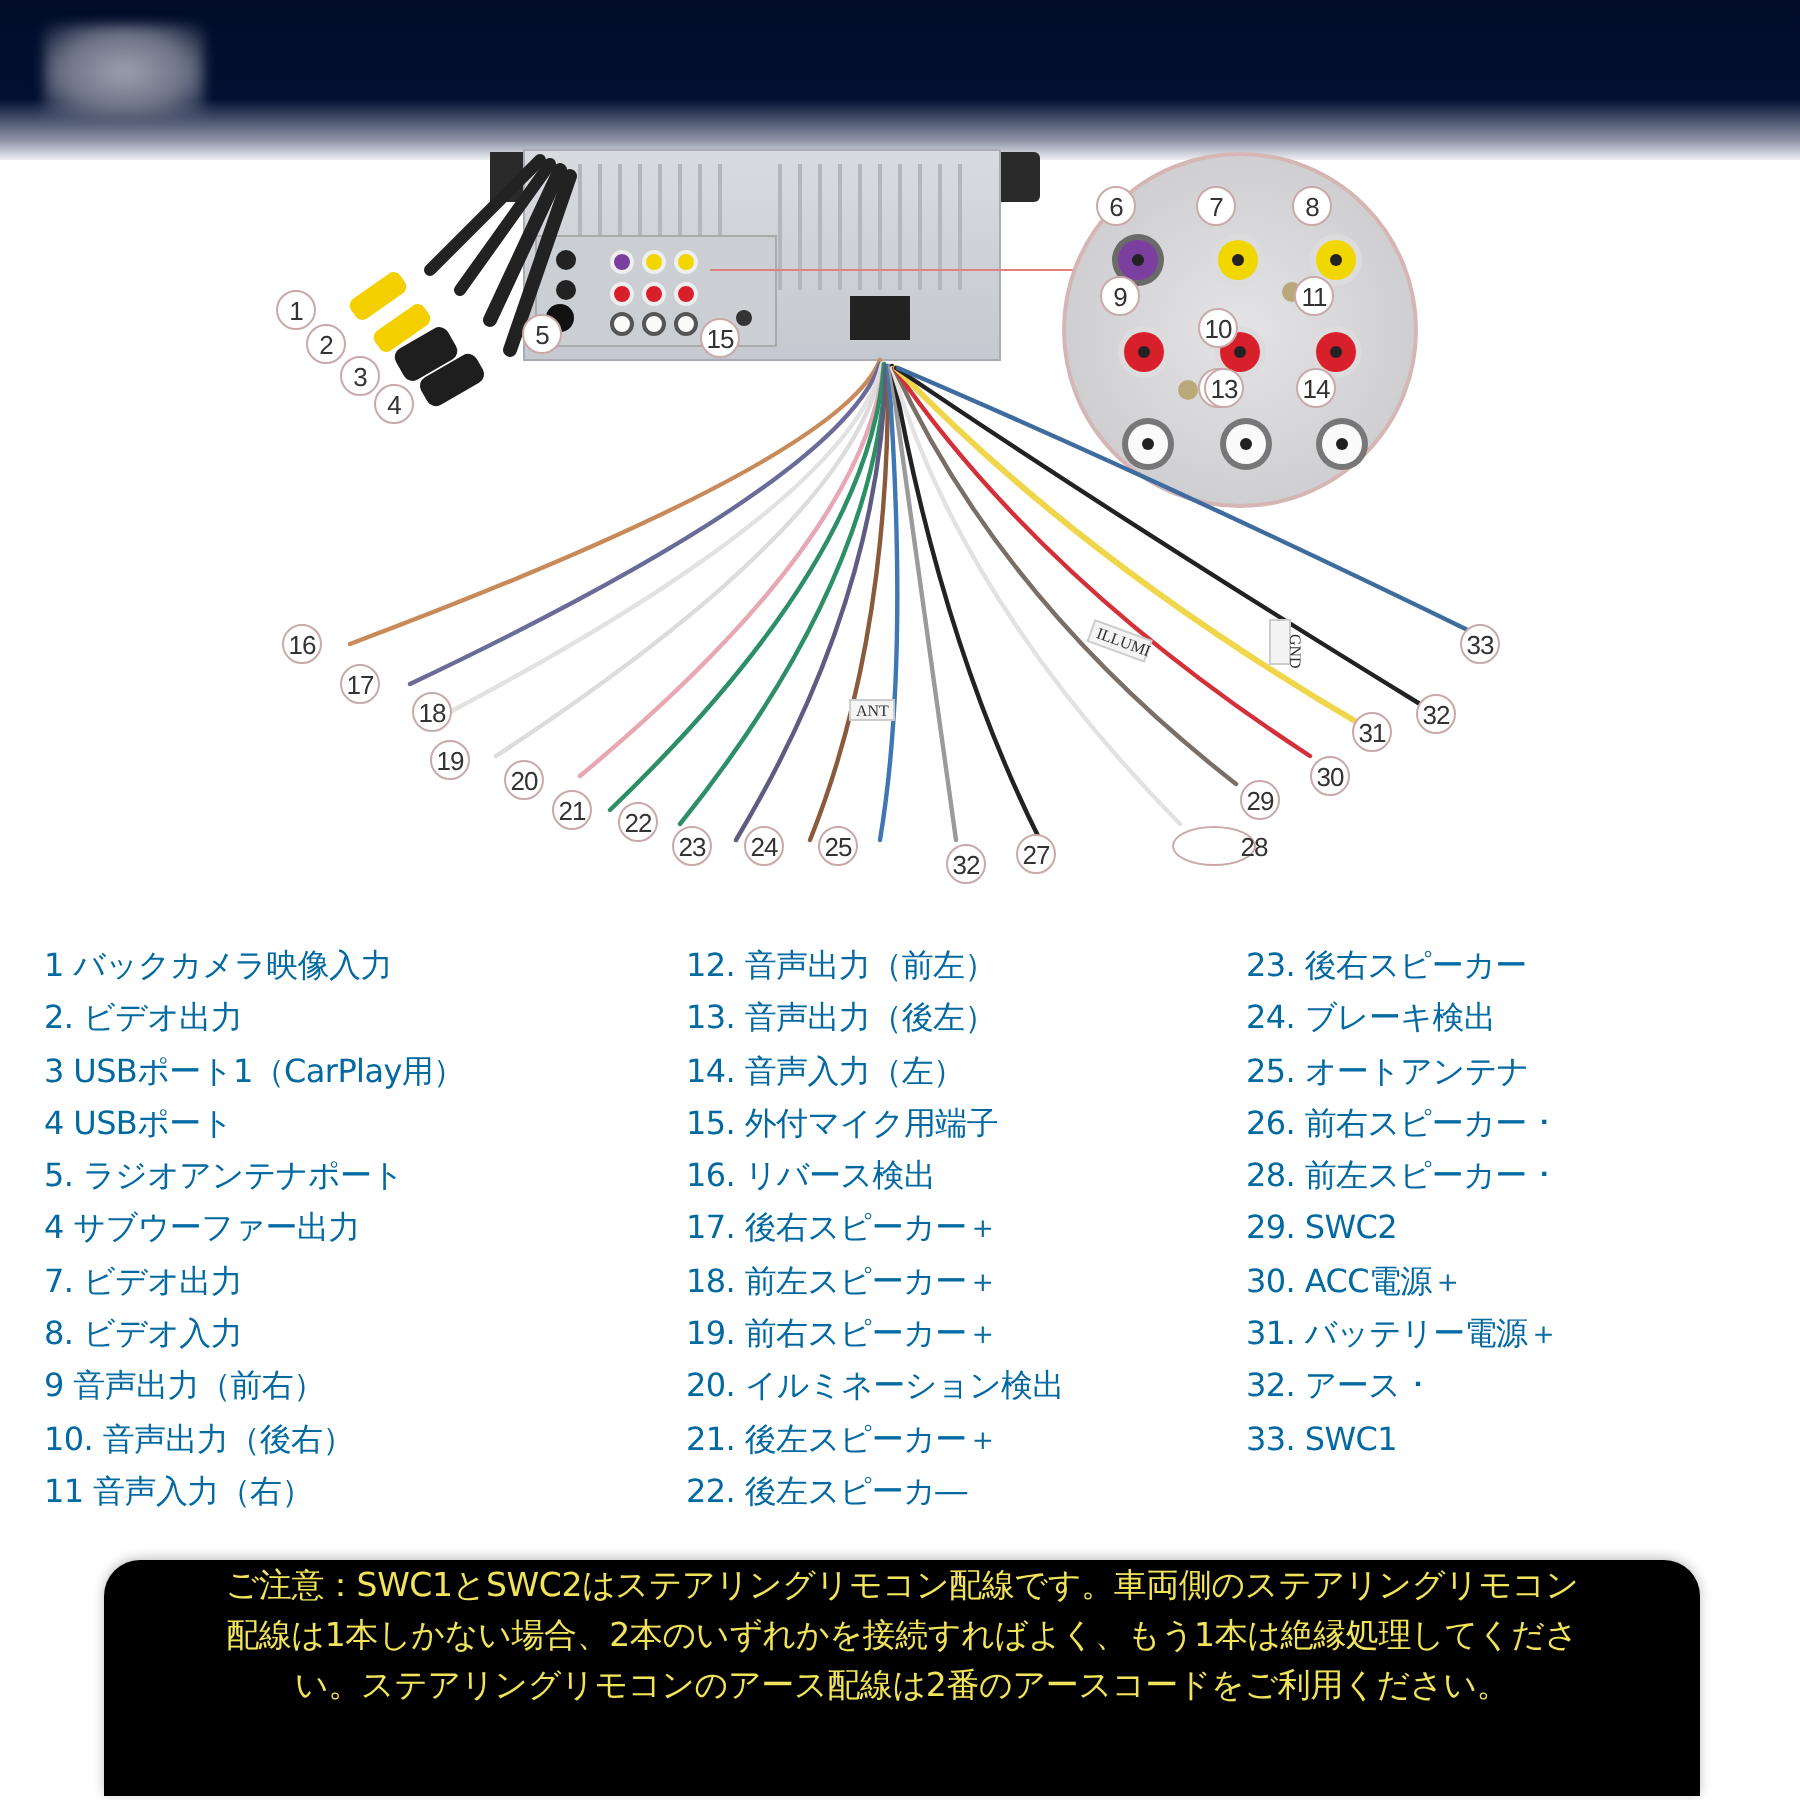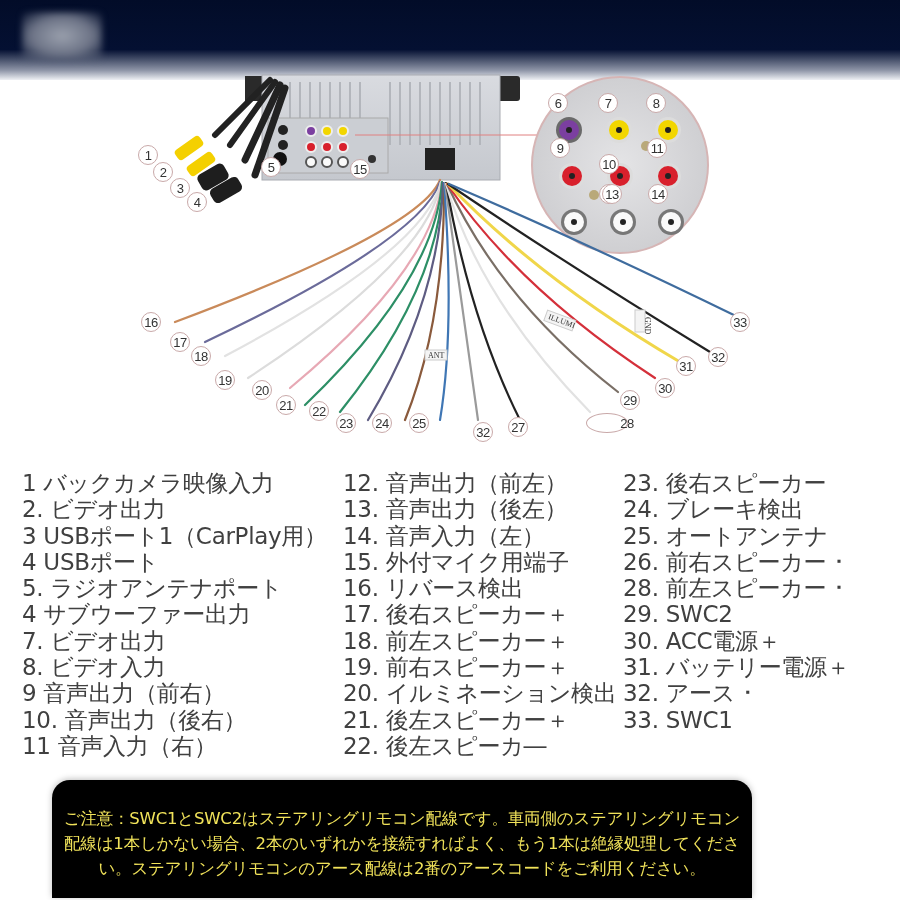"18" div.callout { left: 191px -> 206px }
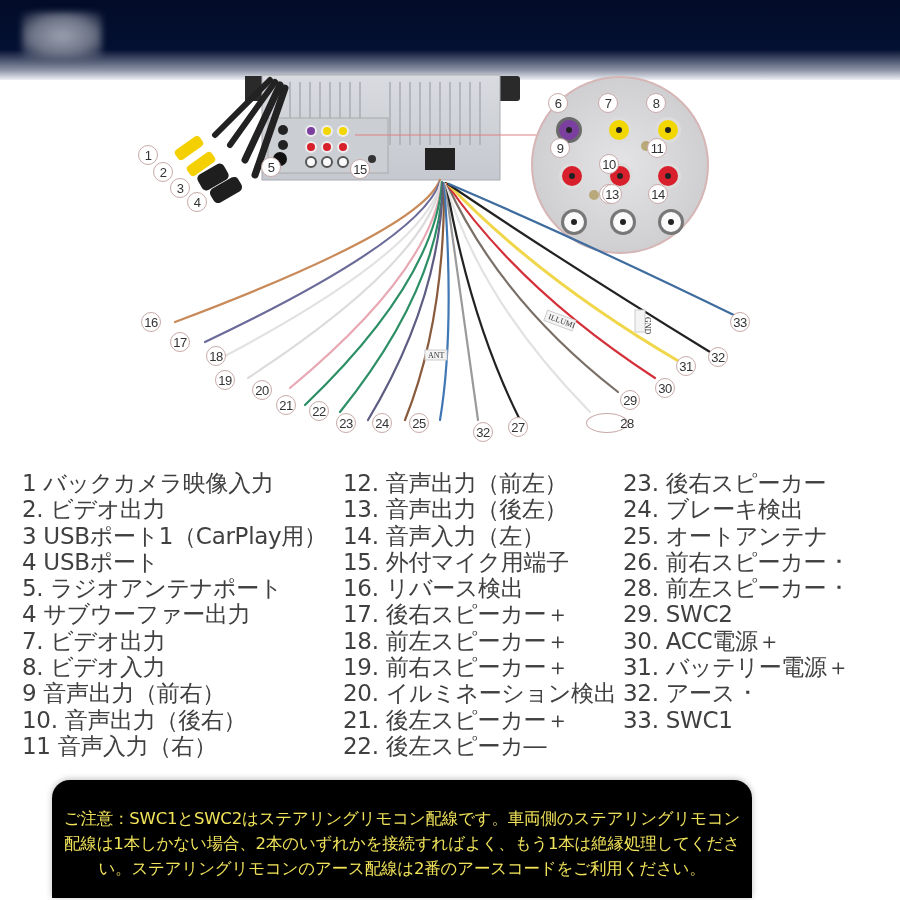"1 バックカメラ映像入力" .legend .item { color: #404040 -> #0369a1; font-size: 23px -> 16px }
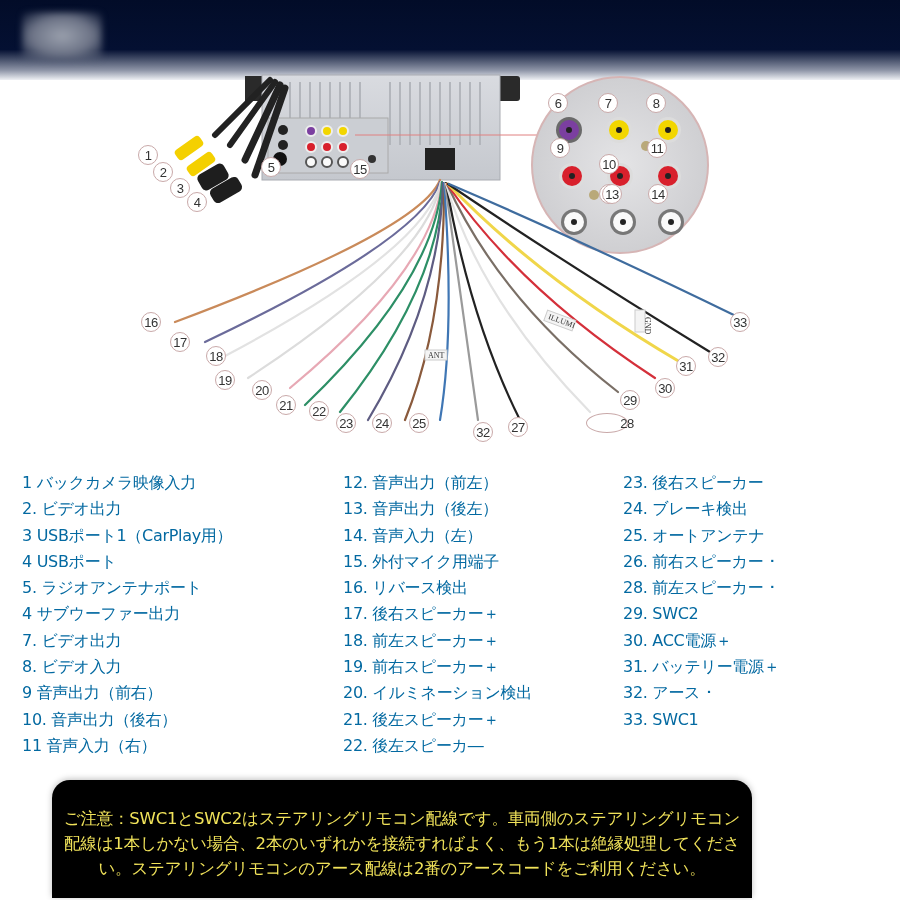"ご注意：SWC1とSWC2はステアリングリモコン配線です。車両側のステアリングリ" .notice { padding-top: 26px -> none; width: 700px -> 798px }
